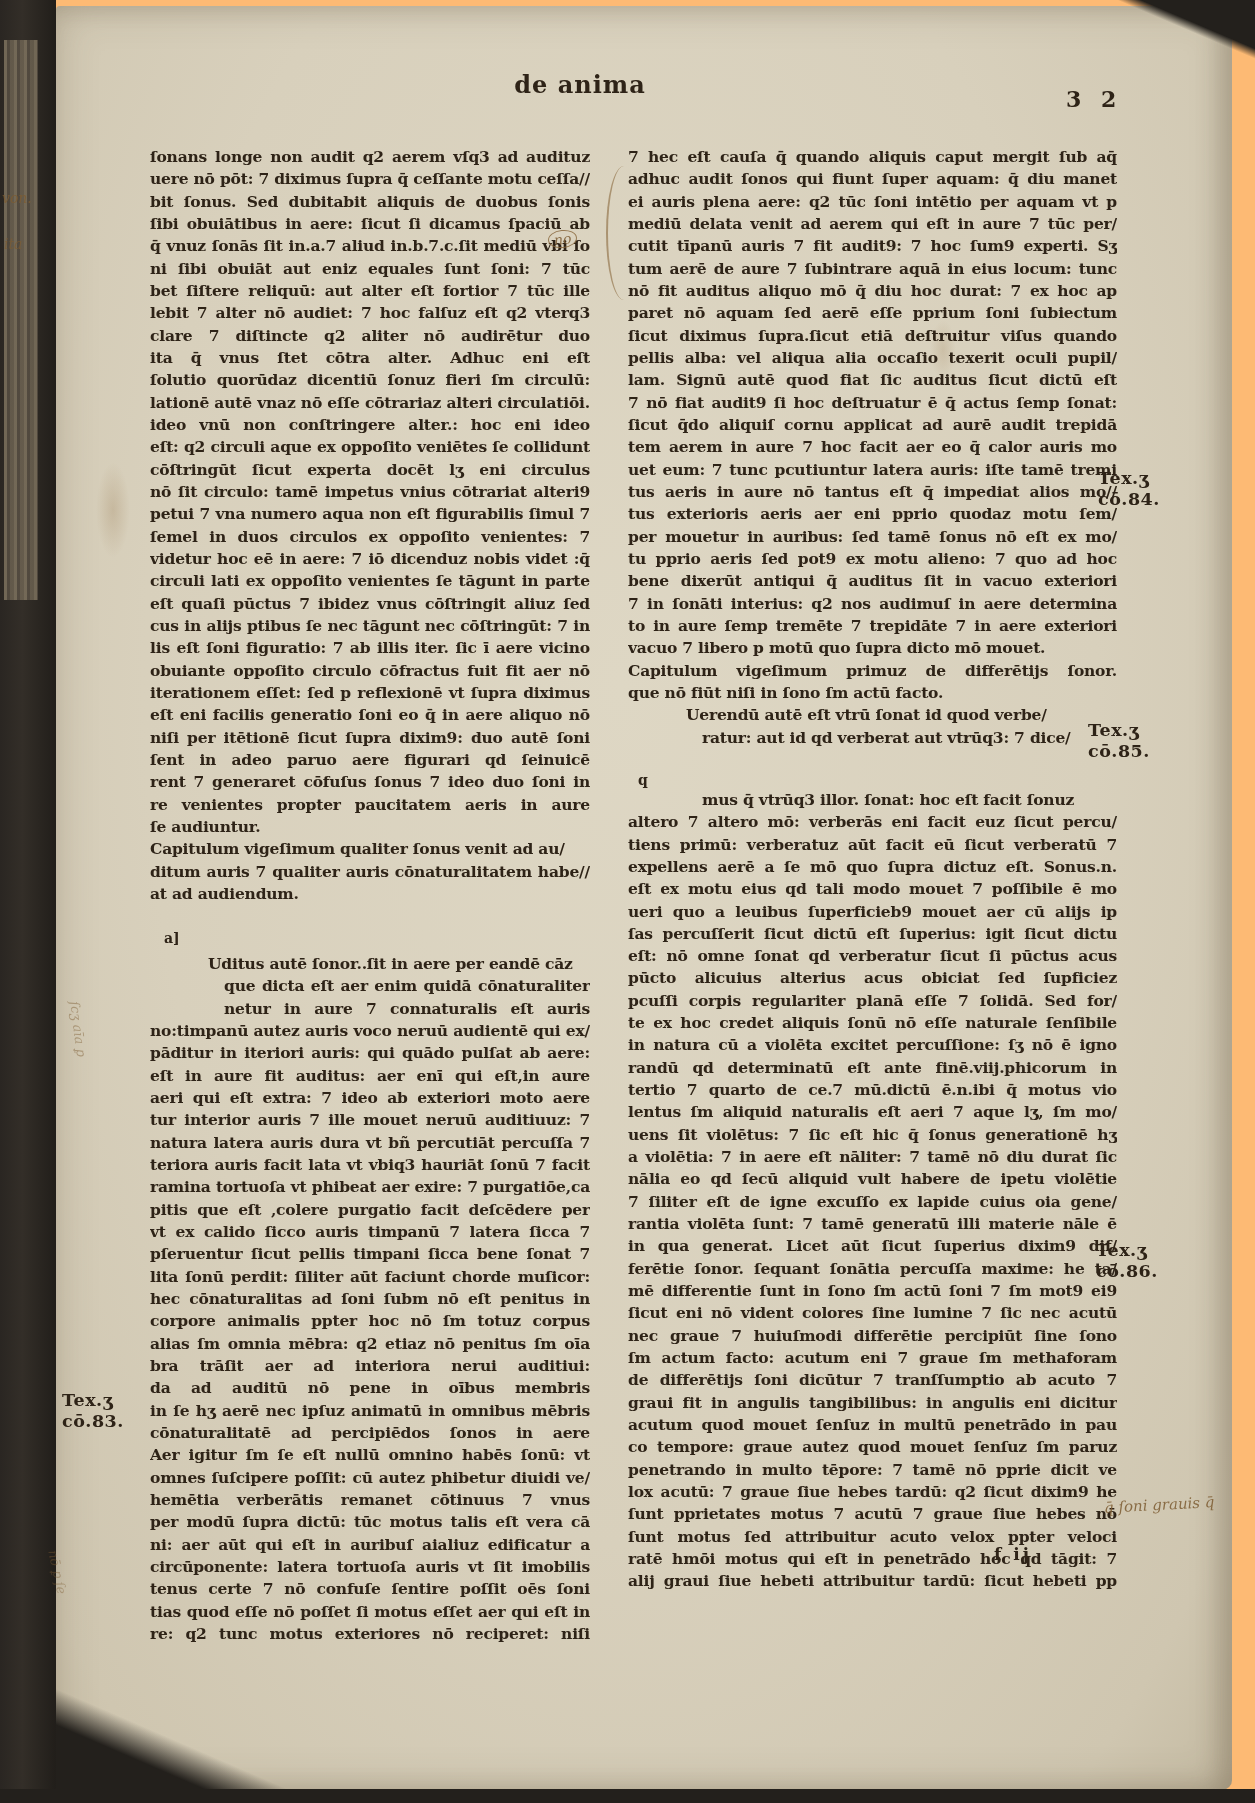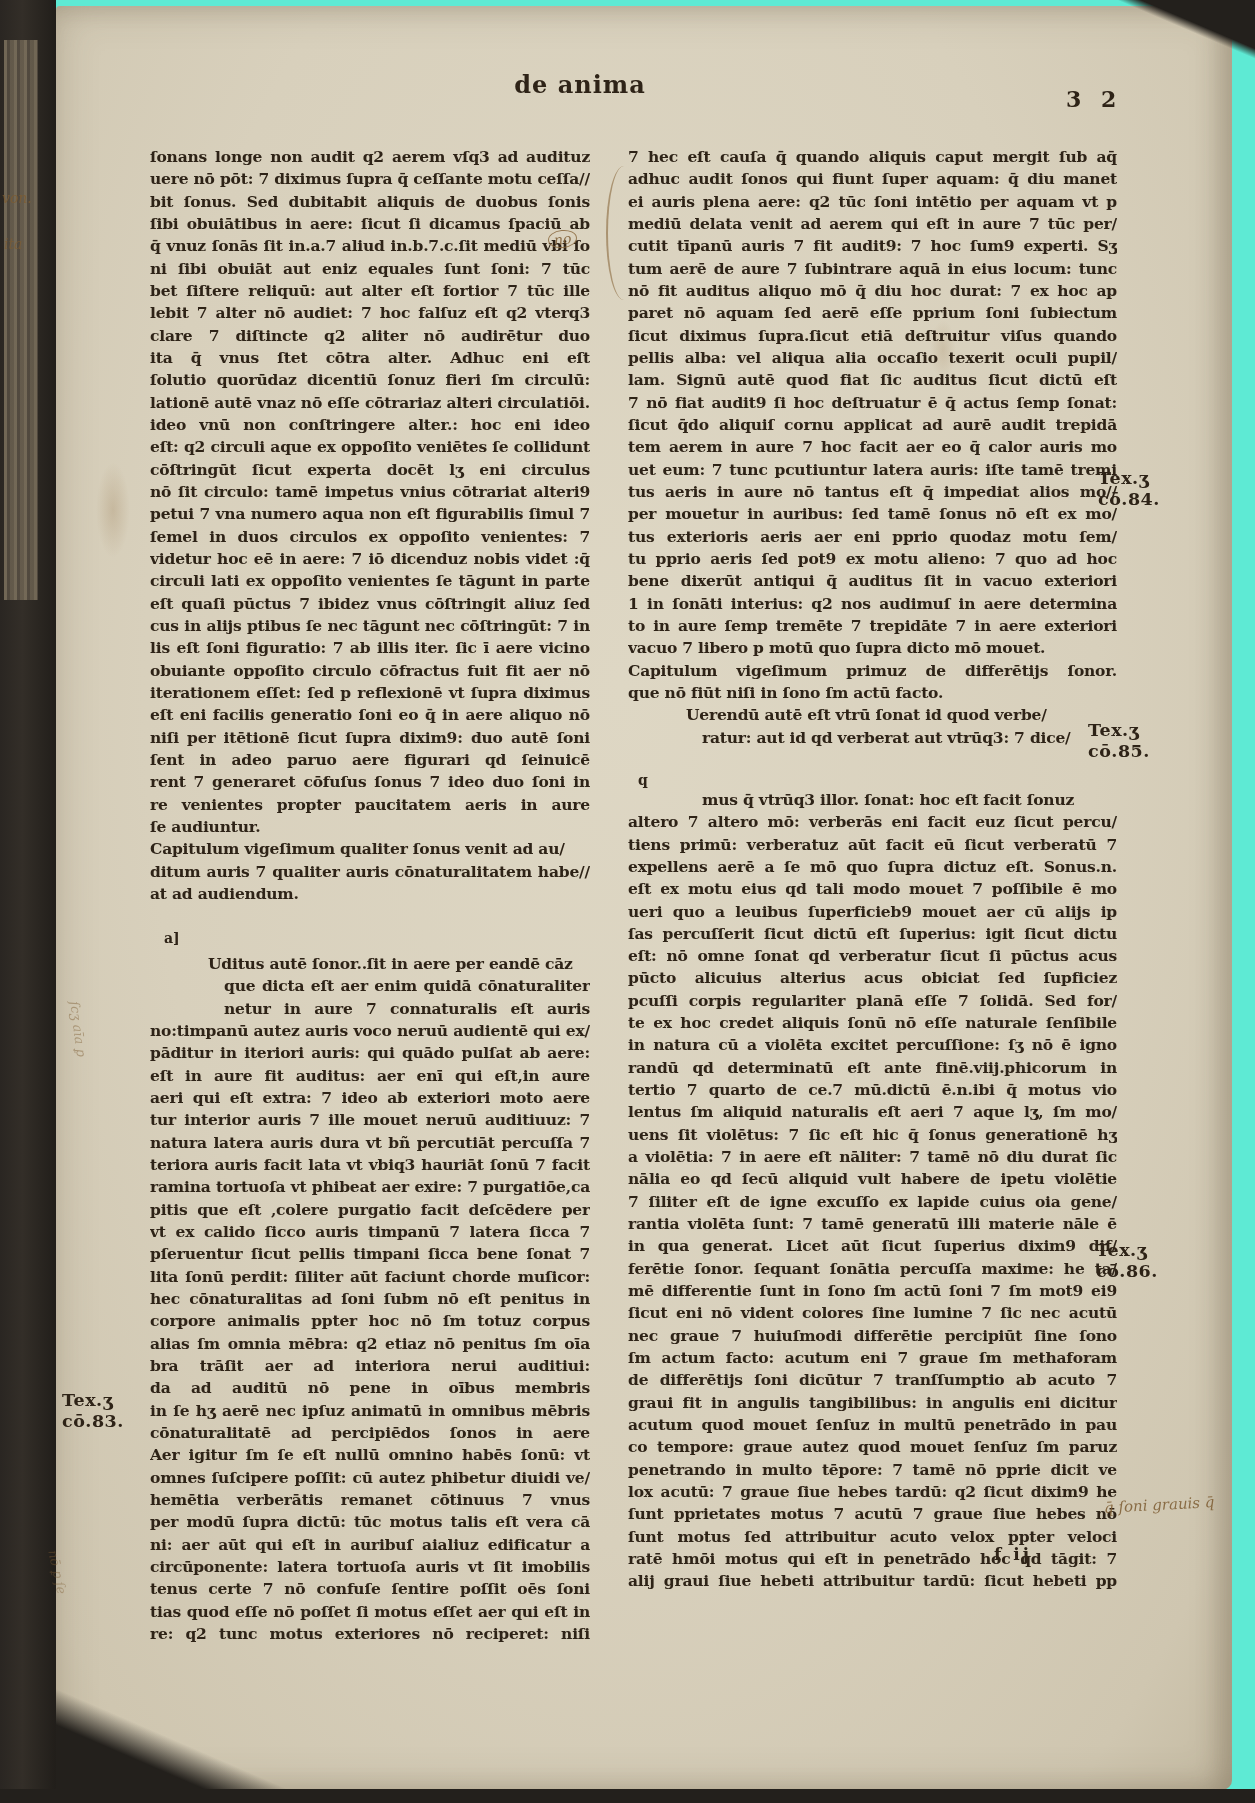"de anima" #stage { background: #5eead4 -> #fdba74 }
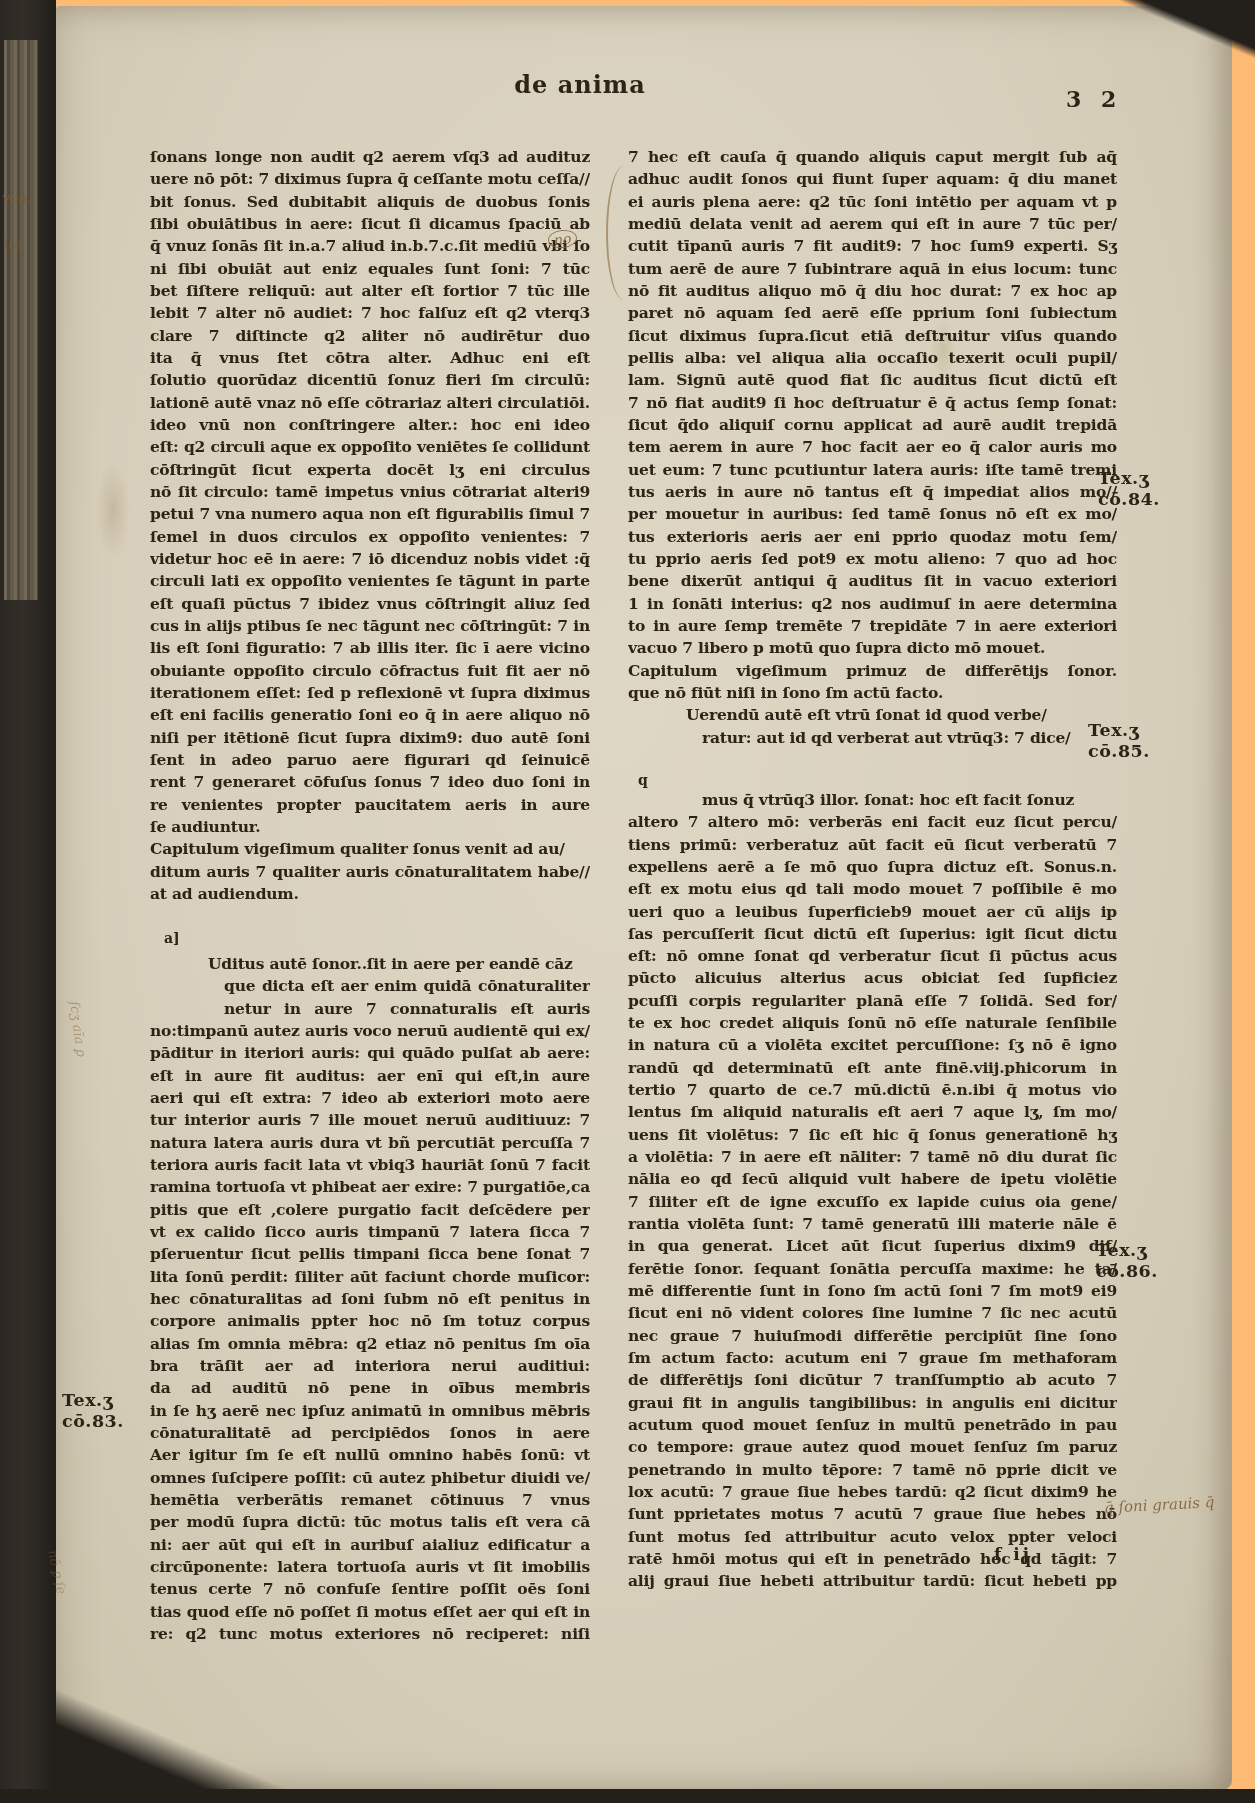"per mouetur in auribus: ſed" div.tl { order: before "tus exterioris aeris aer eni" -> after "tus exterioris aeris aer eni" }
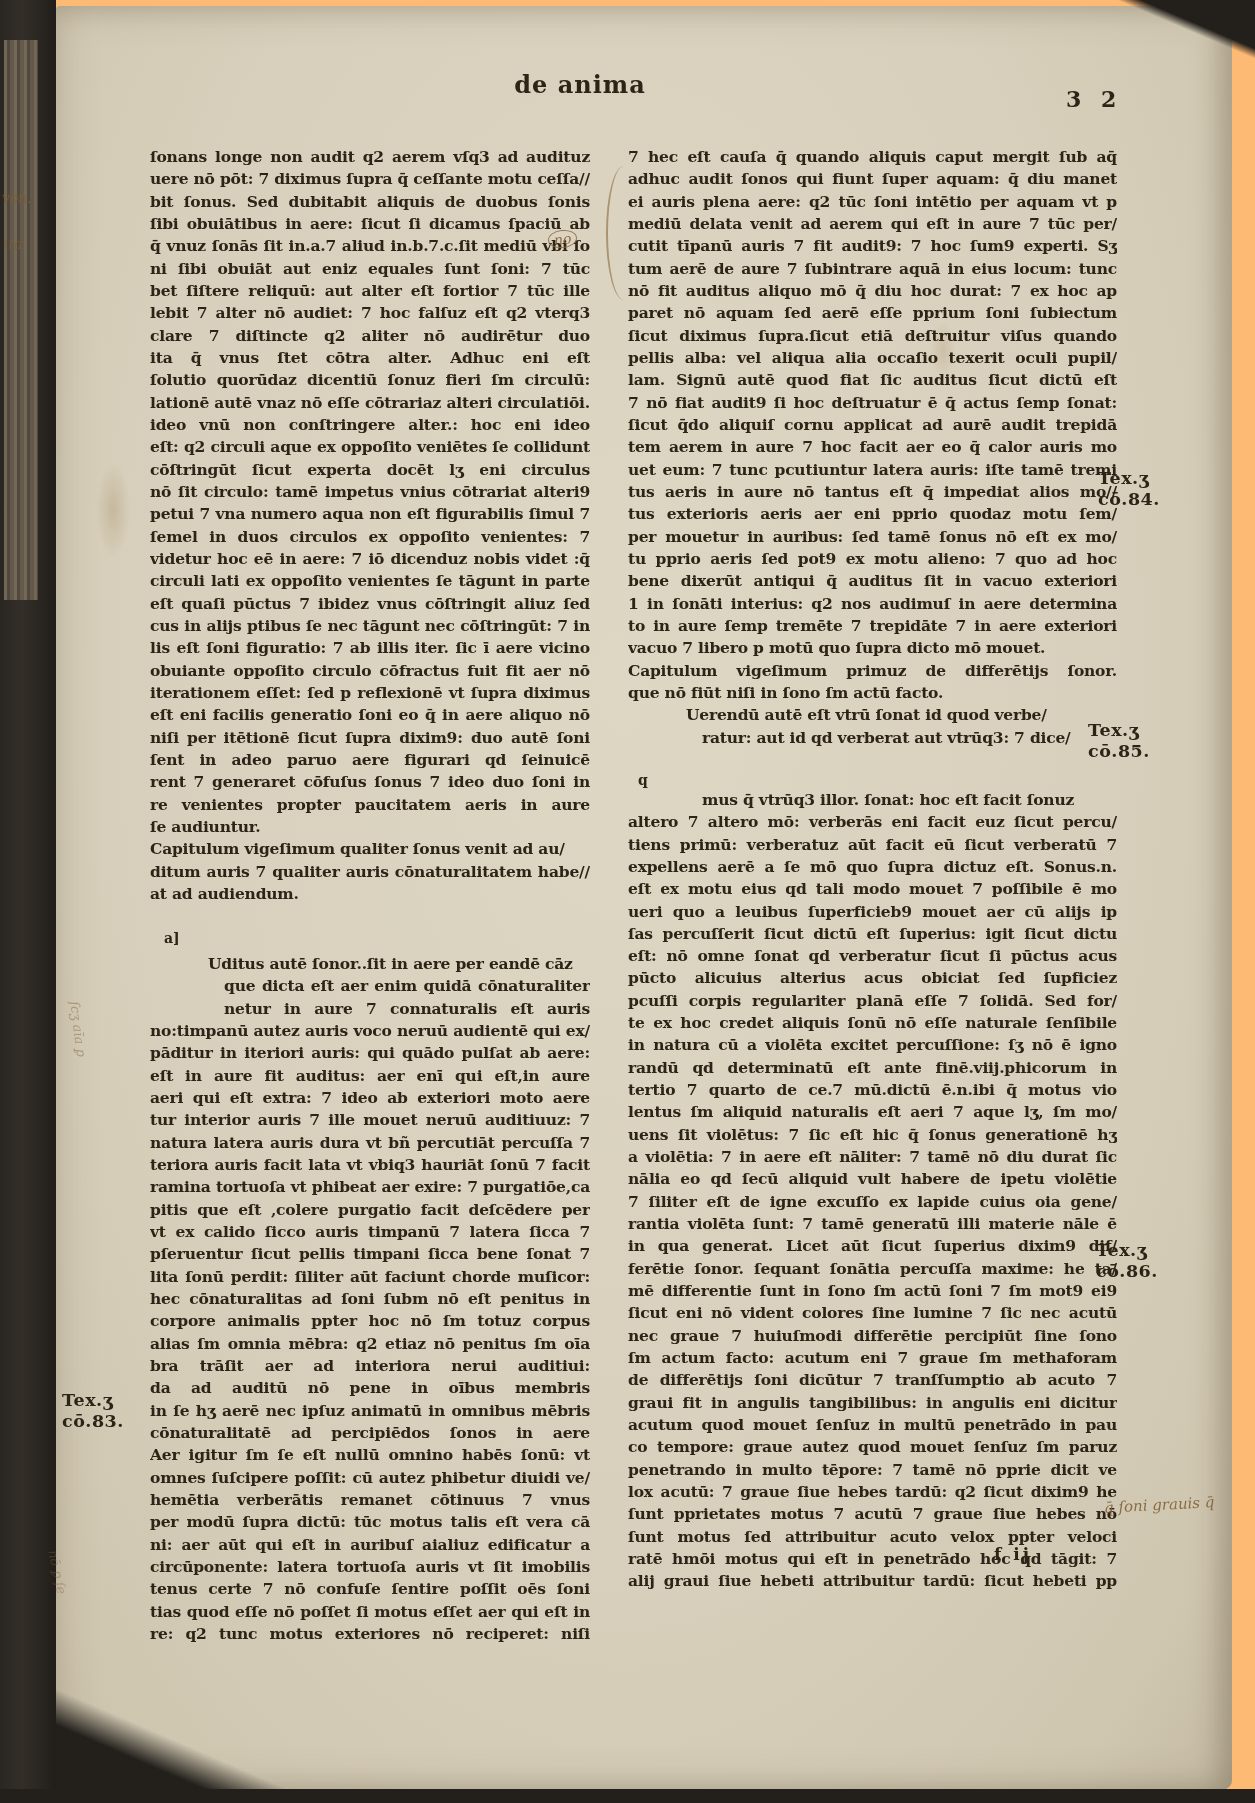"1 in ſonāti interius: q2" div.tl { text: 1 -> 7 }
